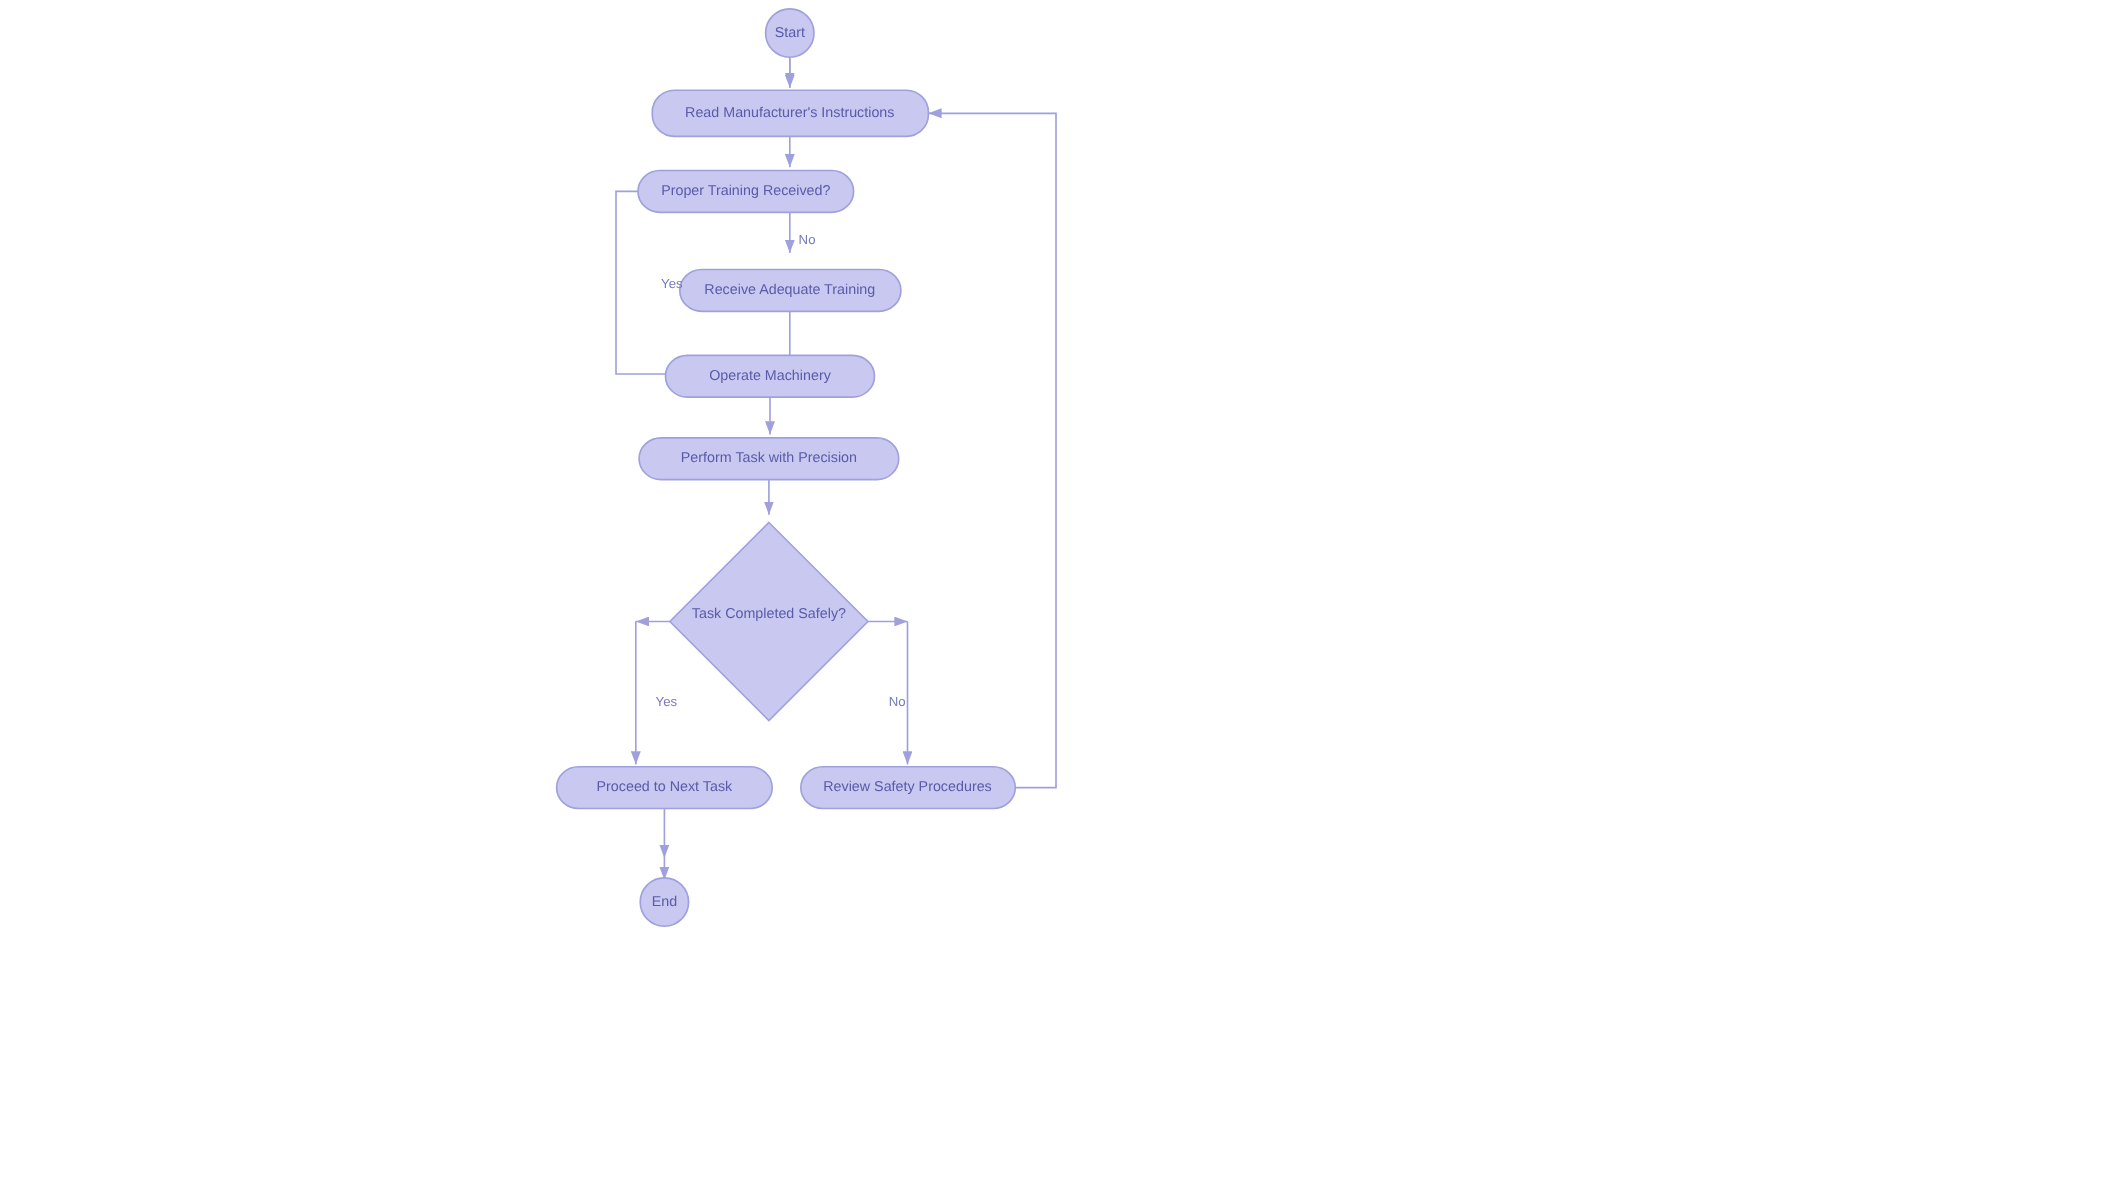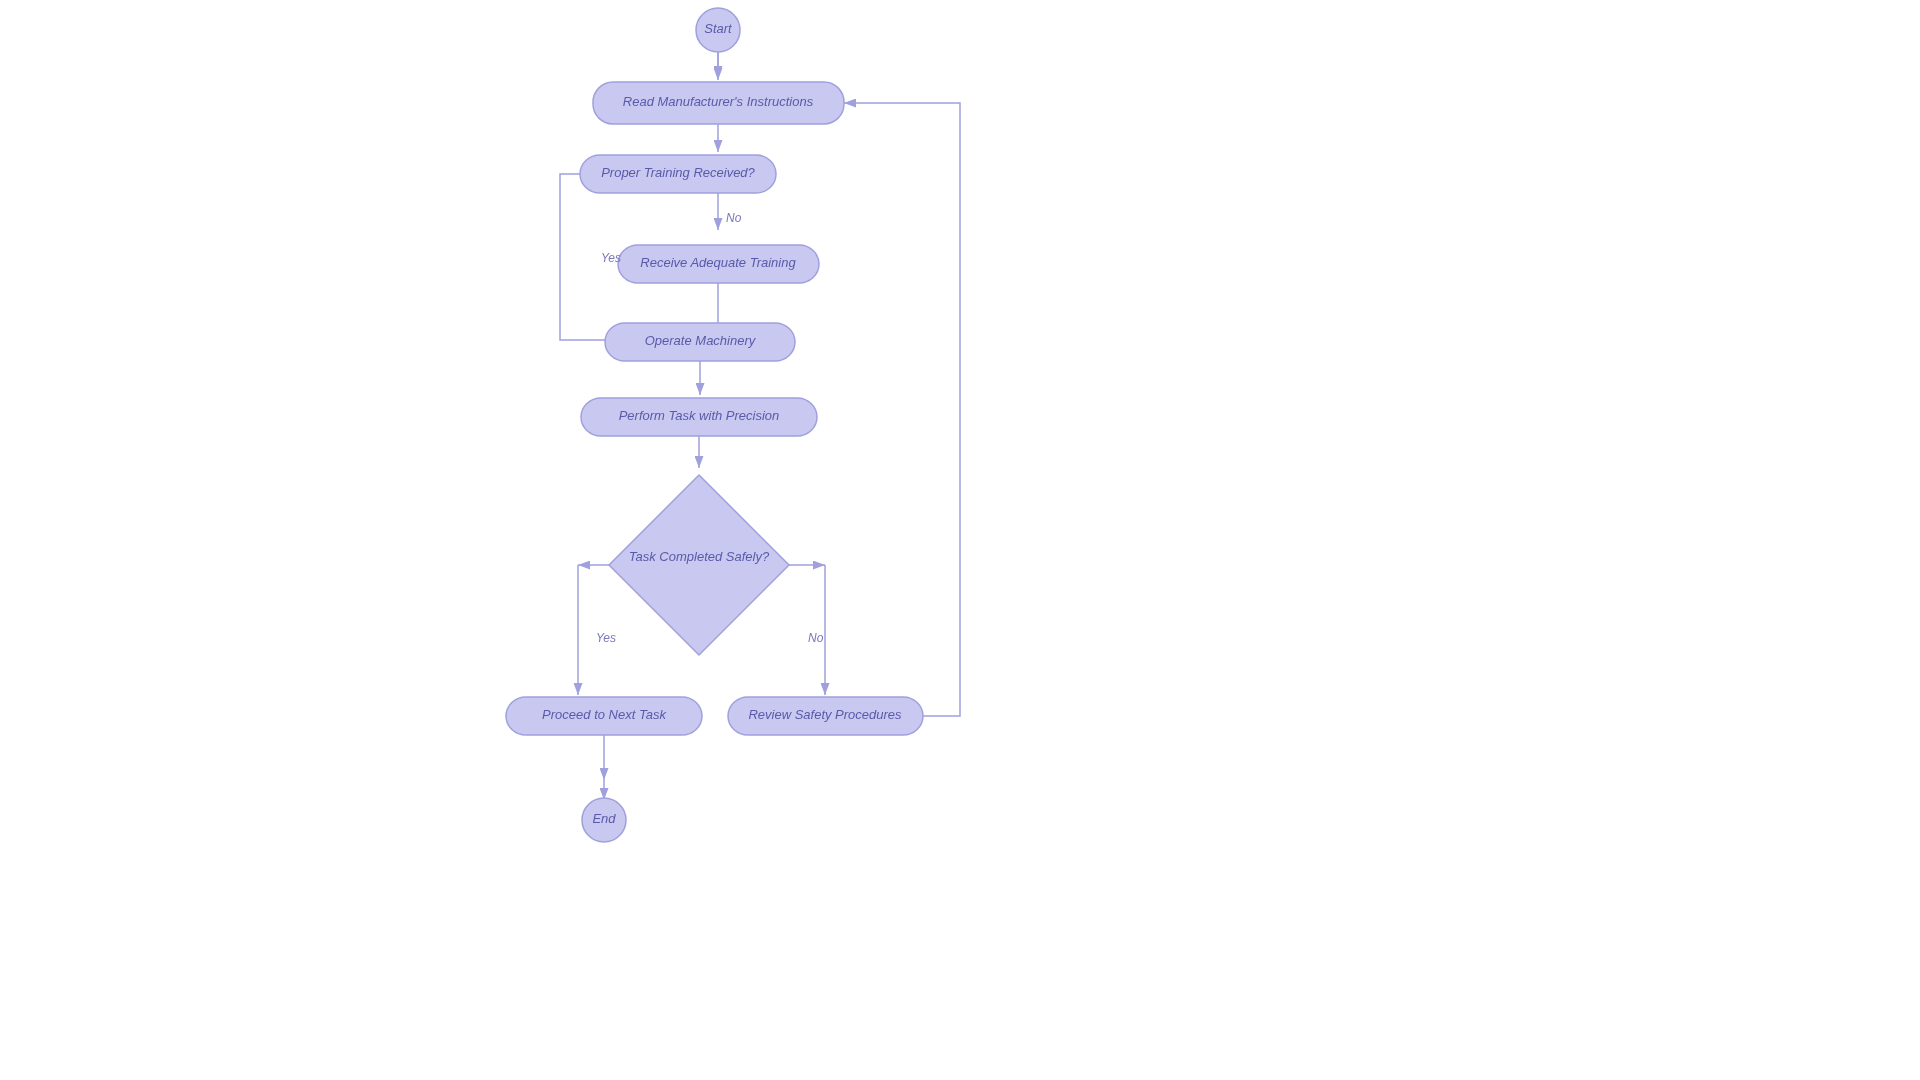"Start" .flowchart-container { font-style: italic -> none }
